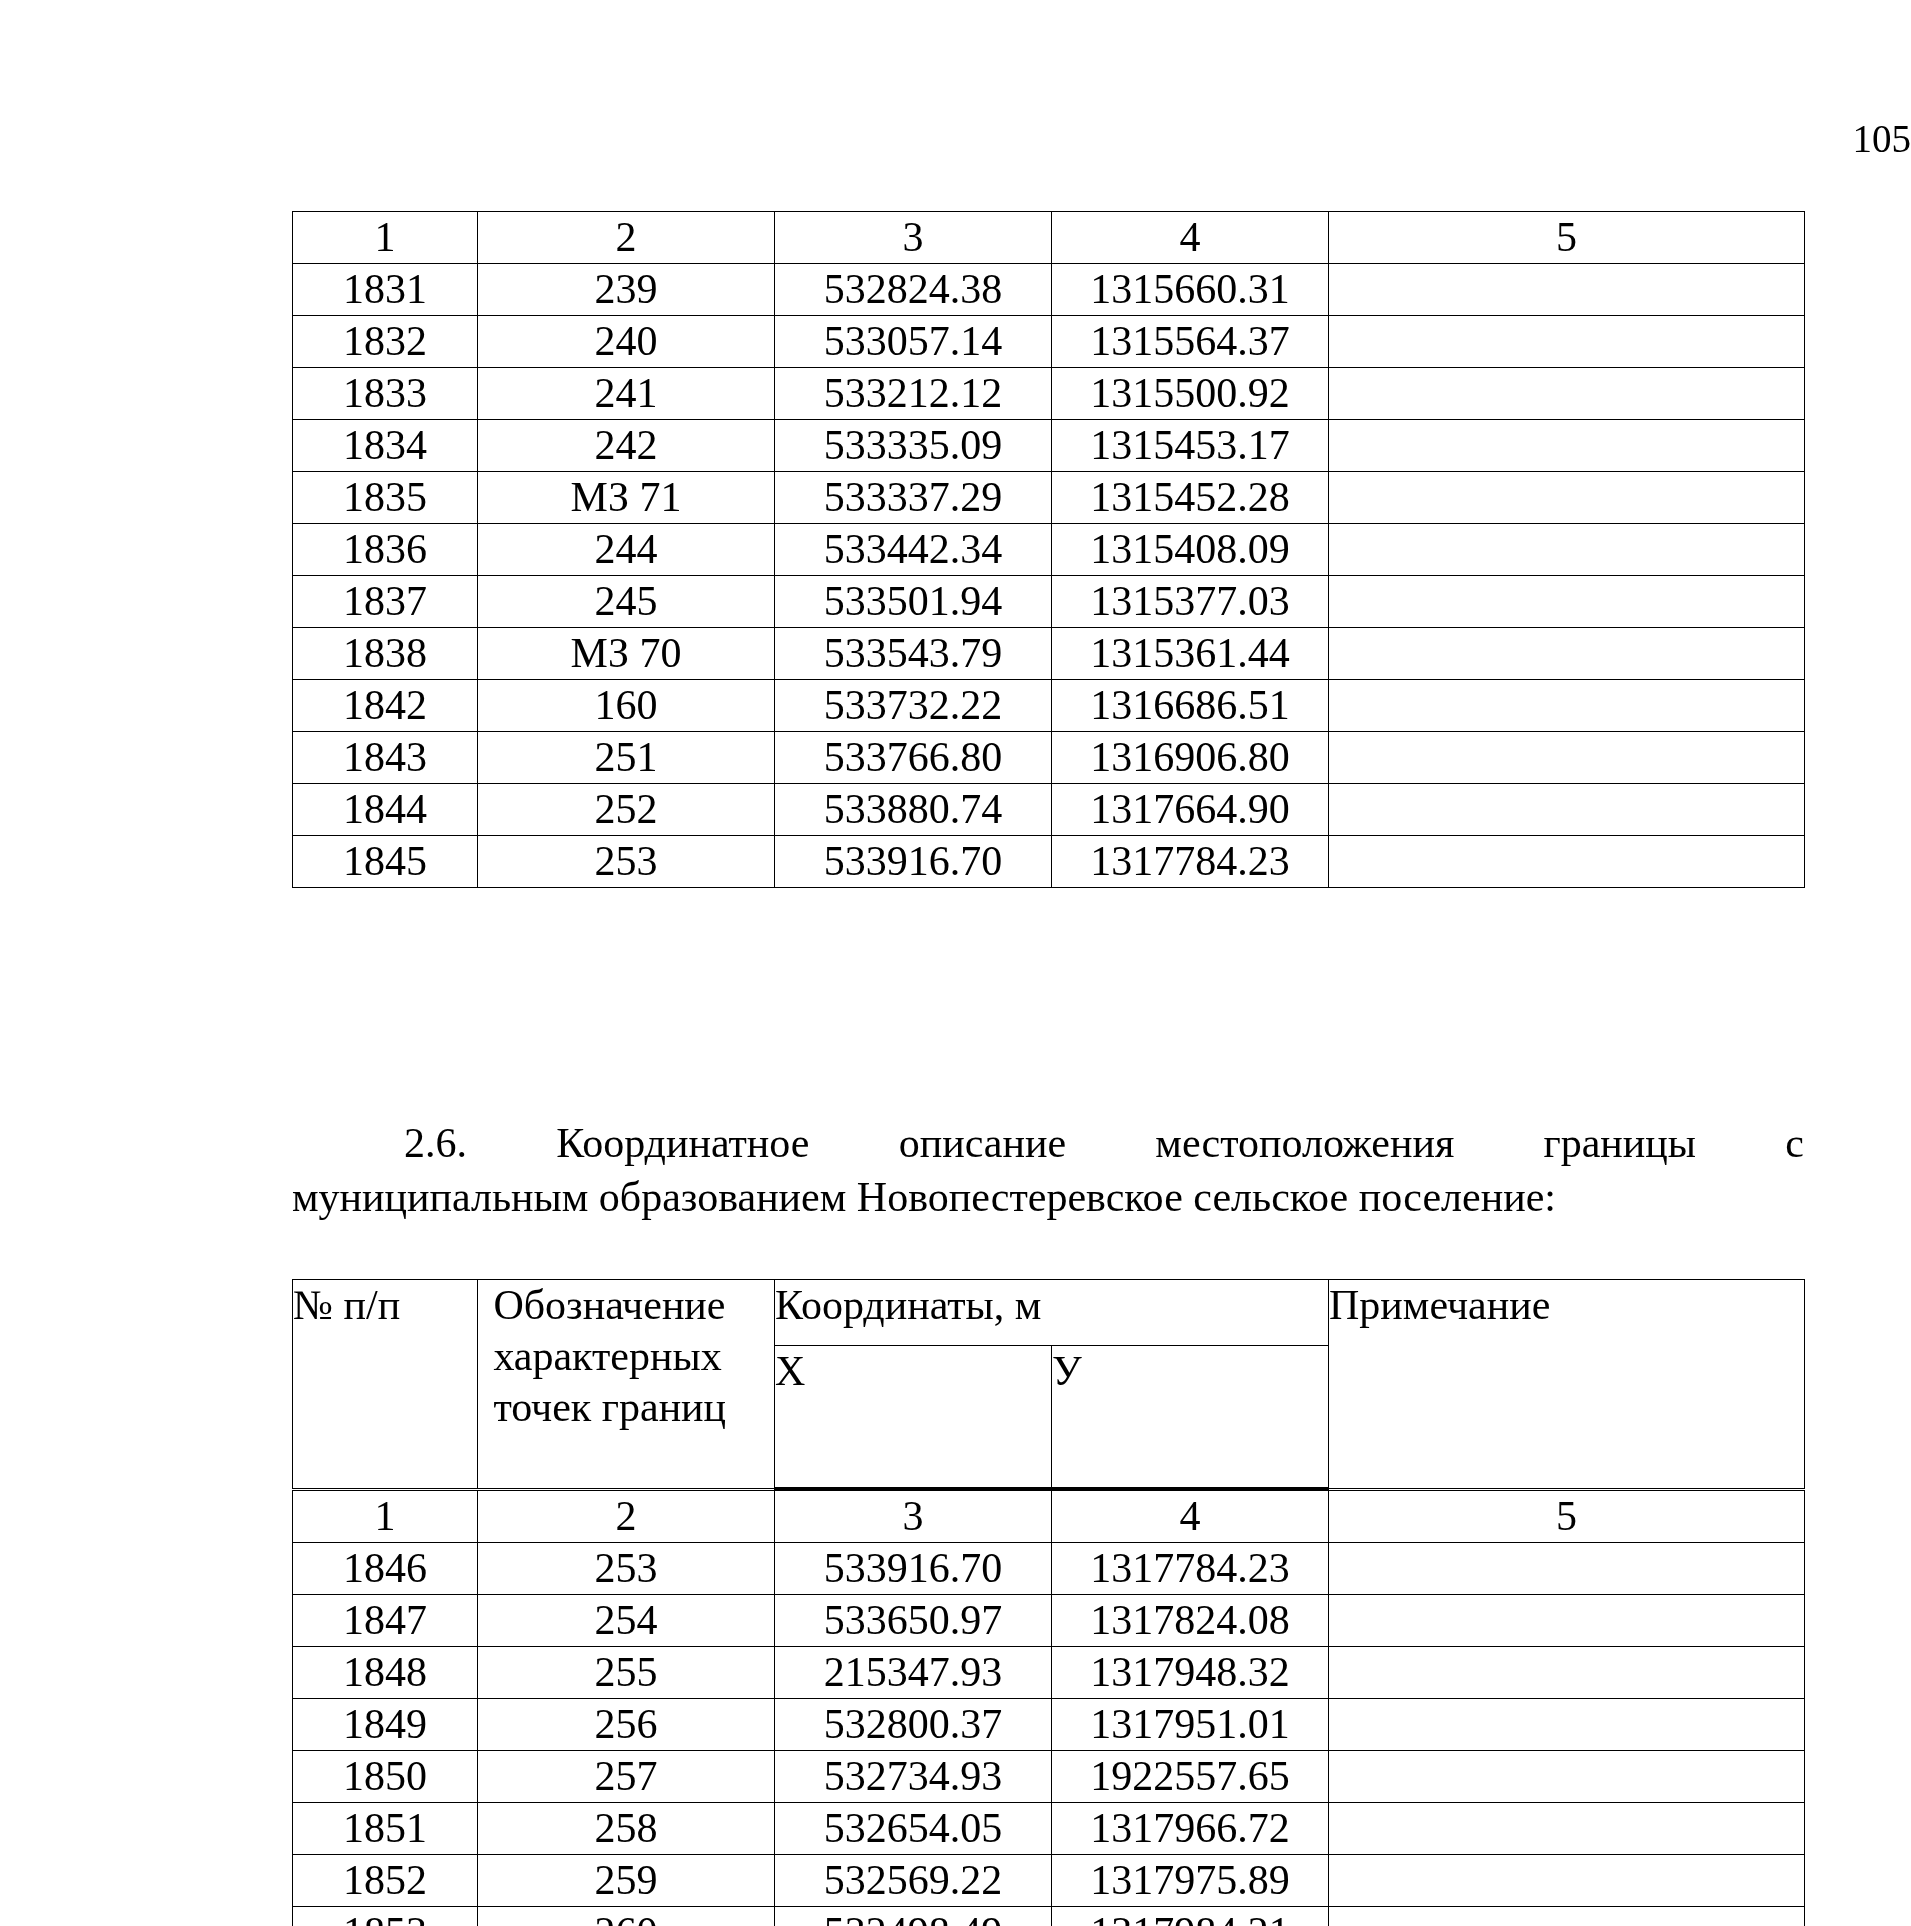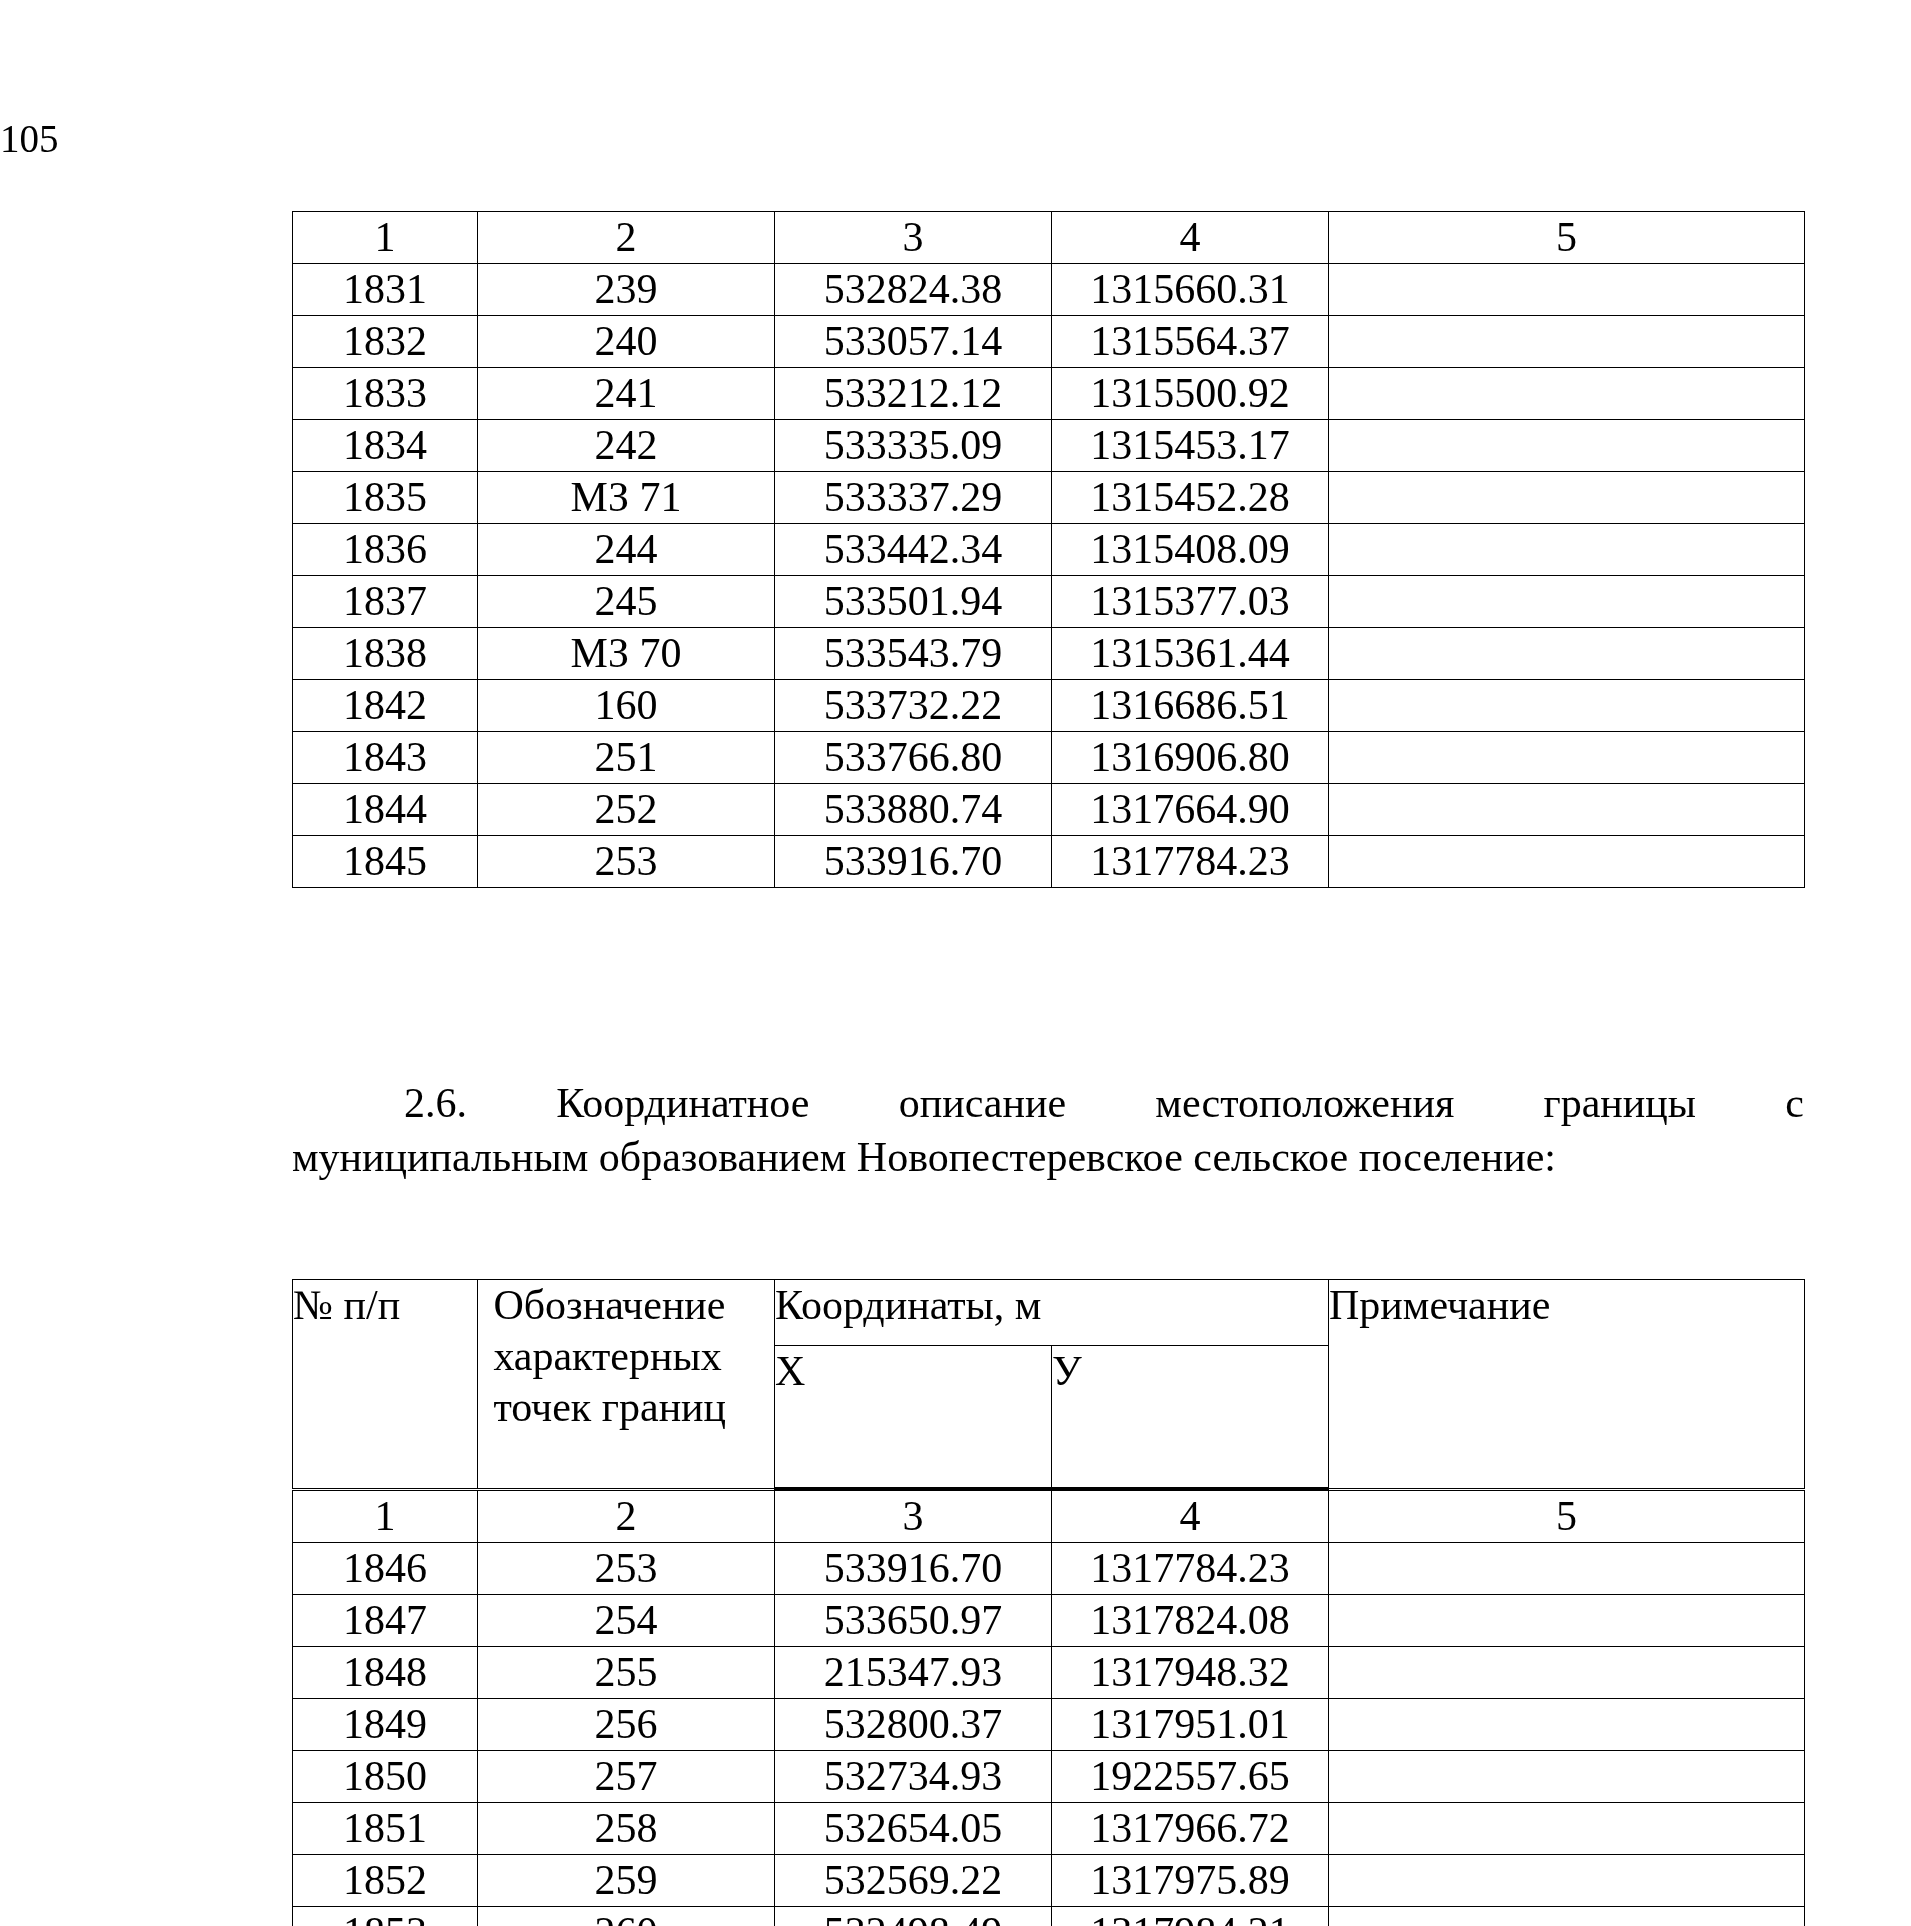"105" .page-number { text-align: left -> right }
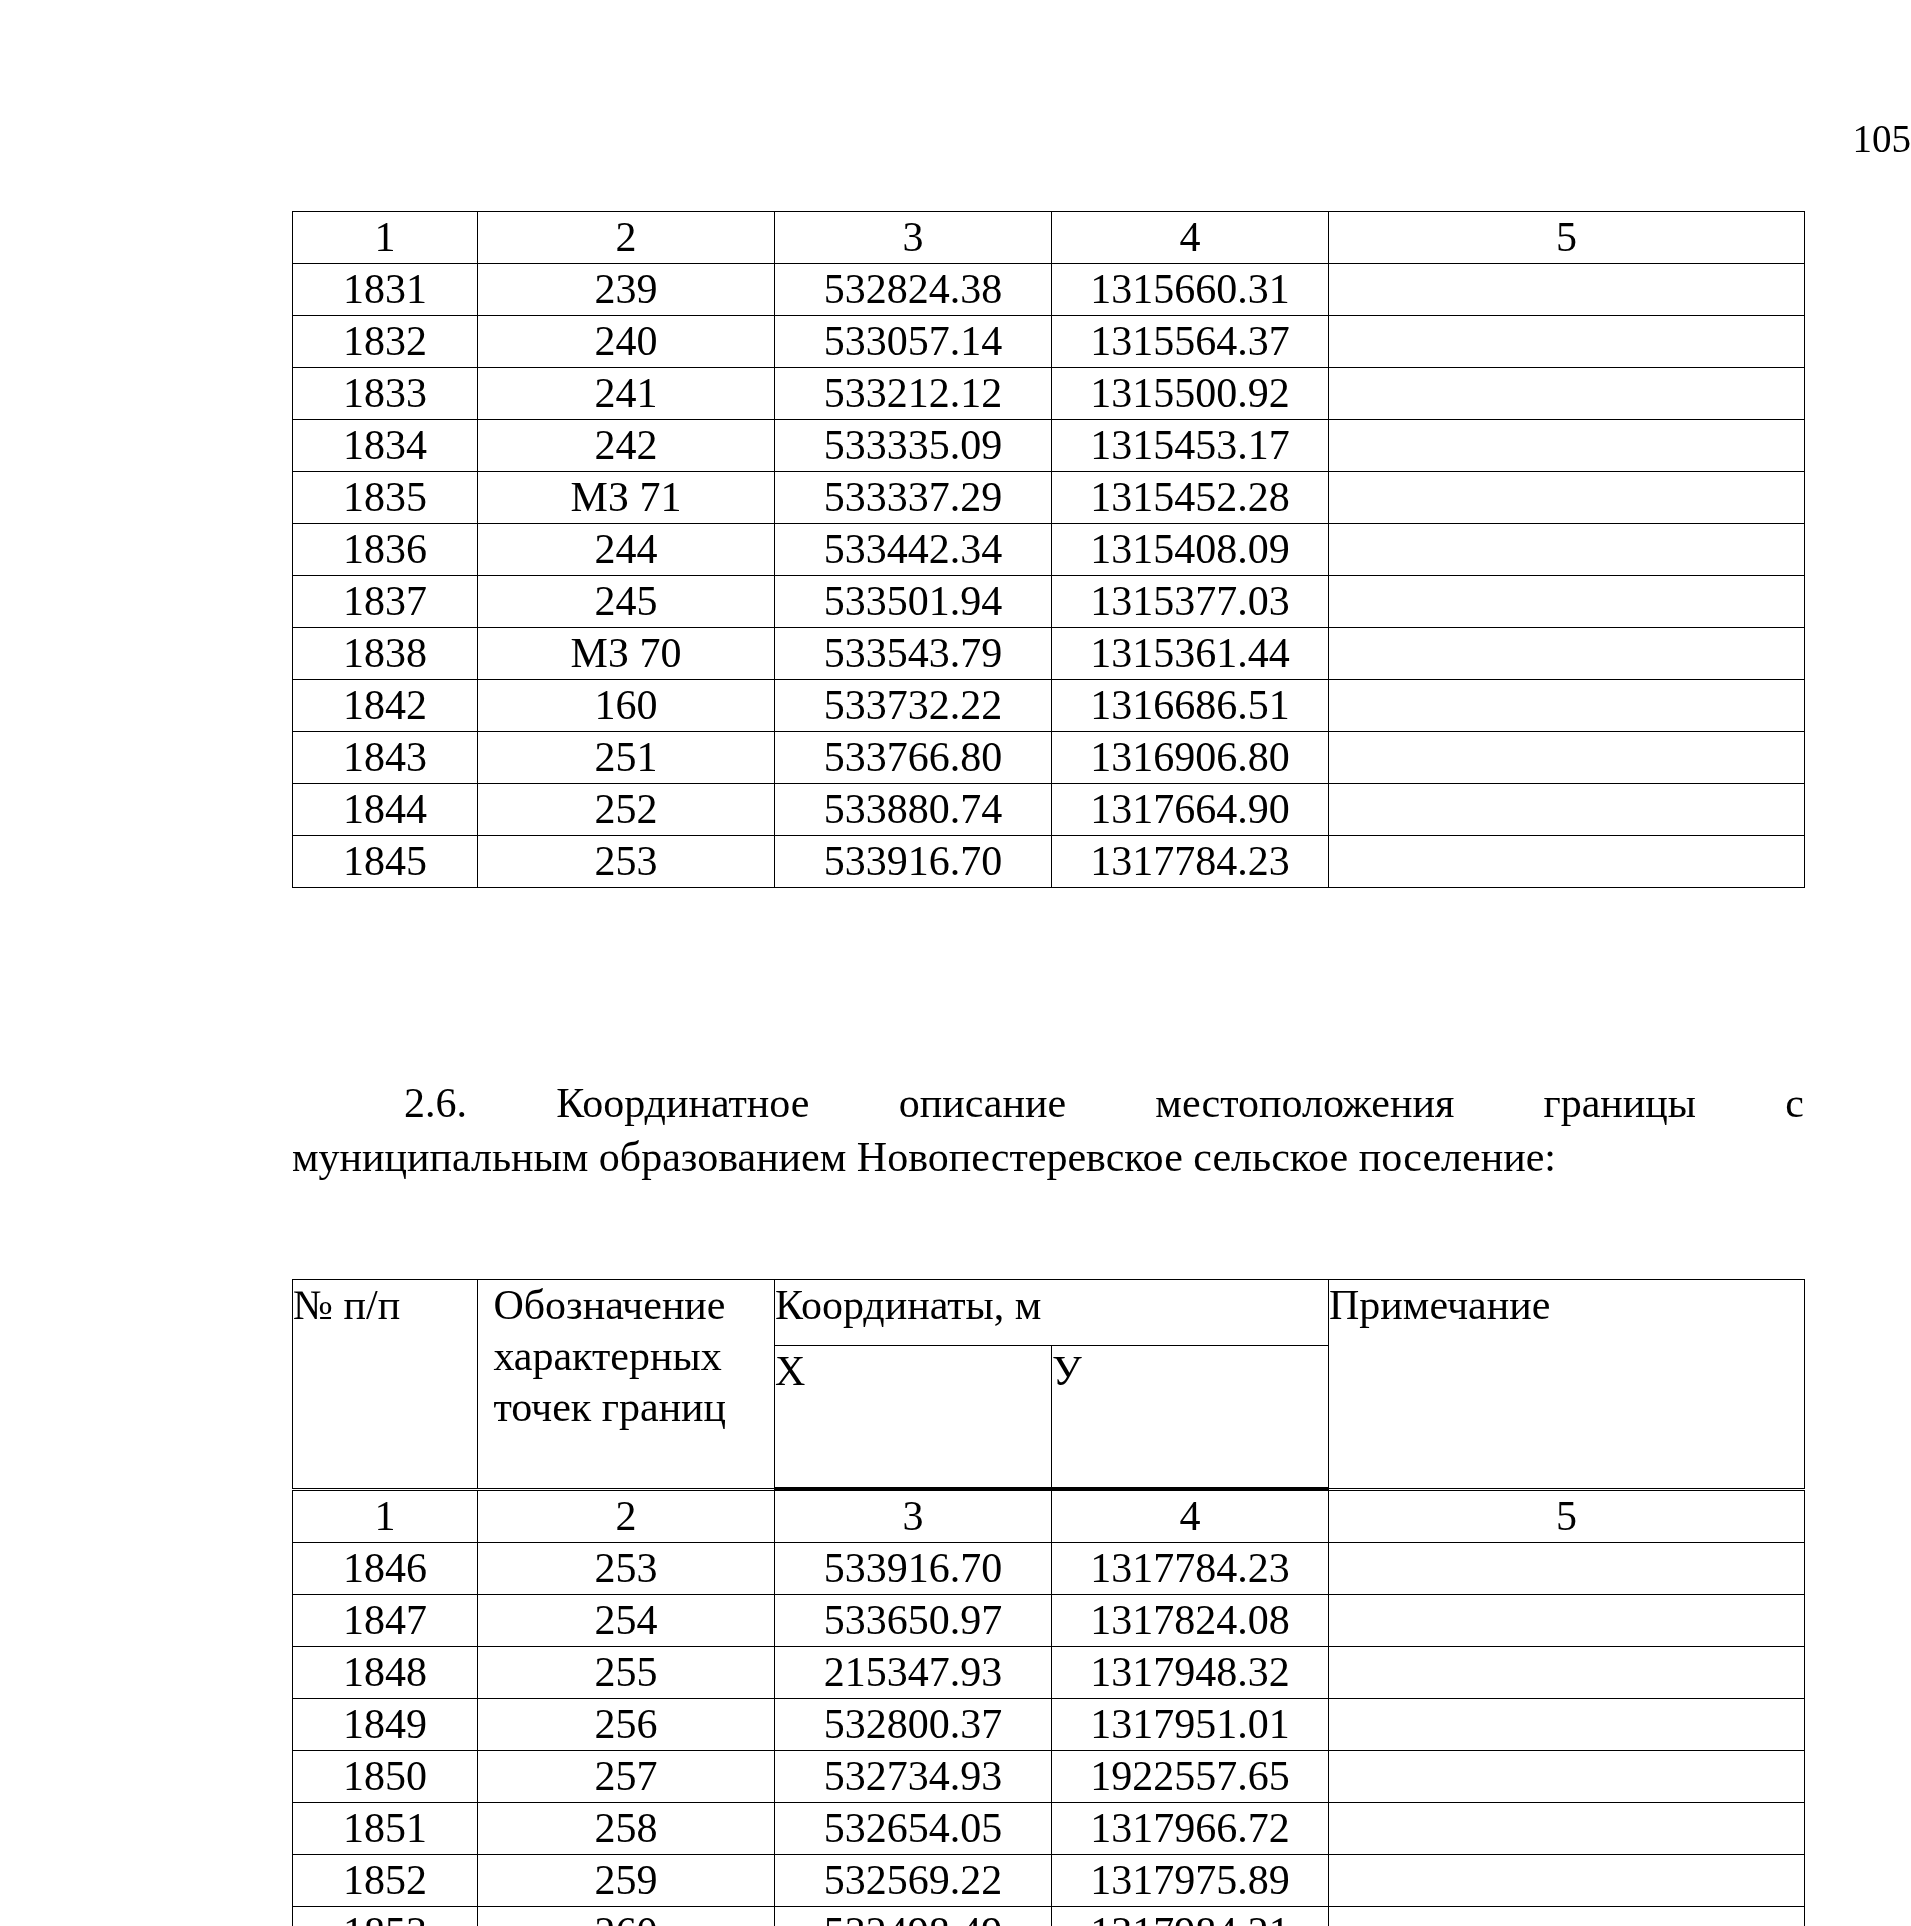"2.6." .paragraph { top: 1076px -> 1116px }
